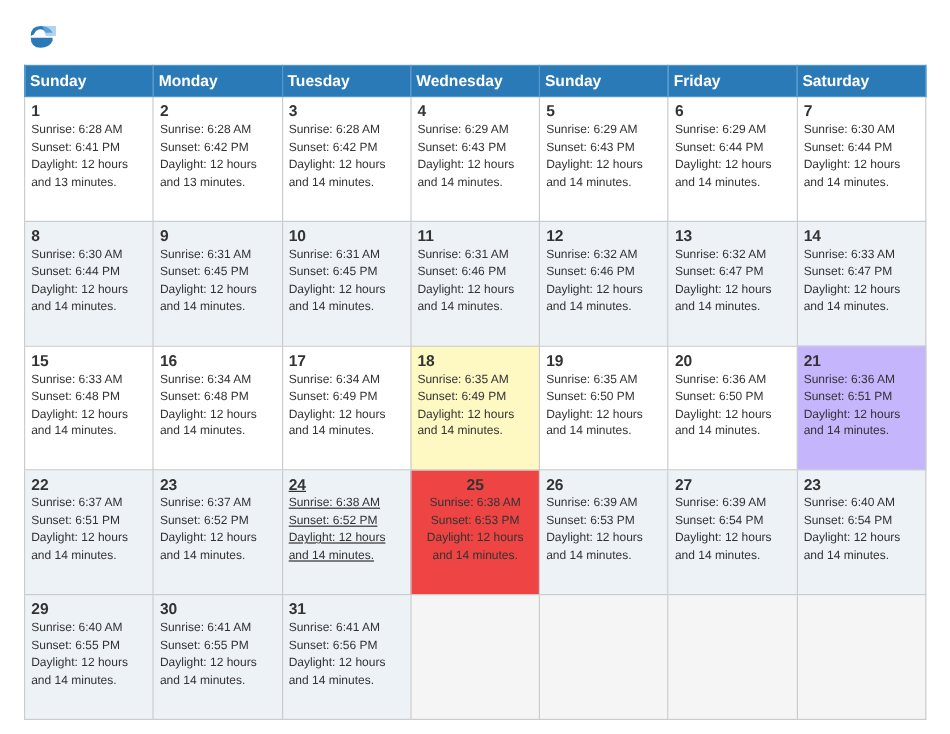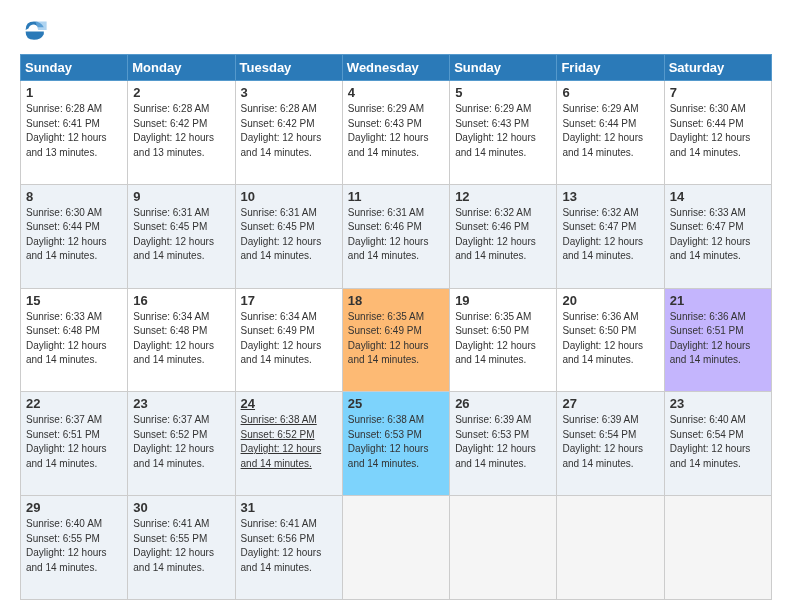"18" td { background: #fdba74 -> #fef9c3 }
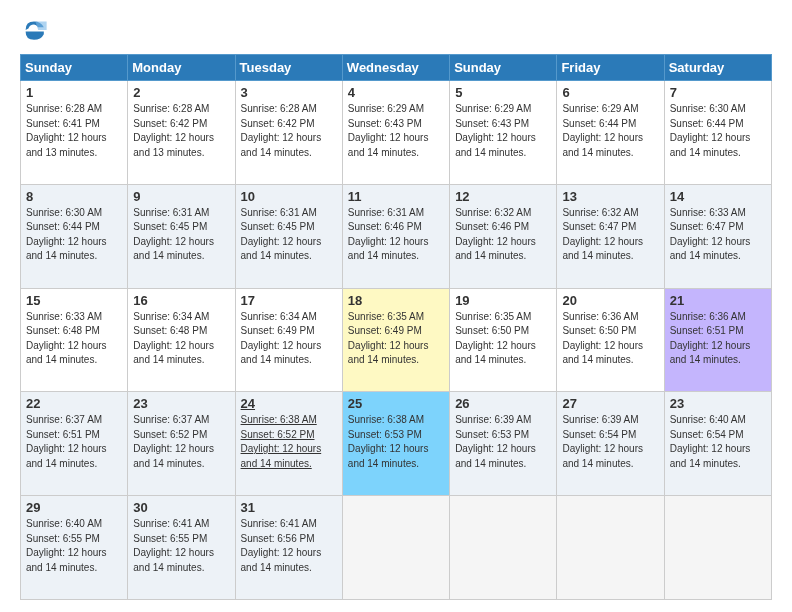"25" td { background: #7dd3fc -> #ef4444; text-align: none -> center }
